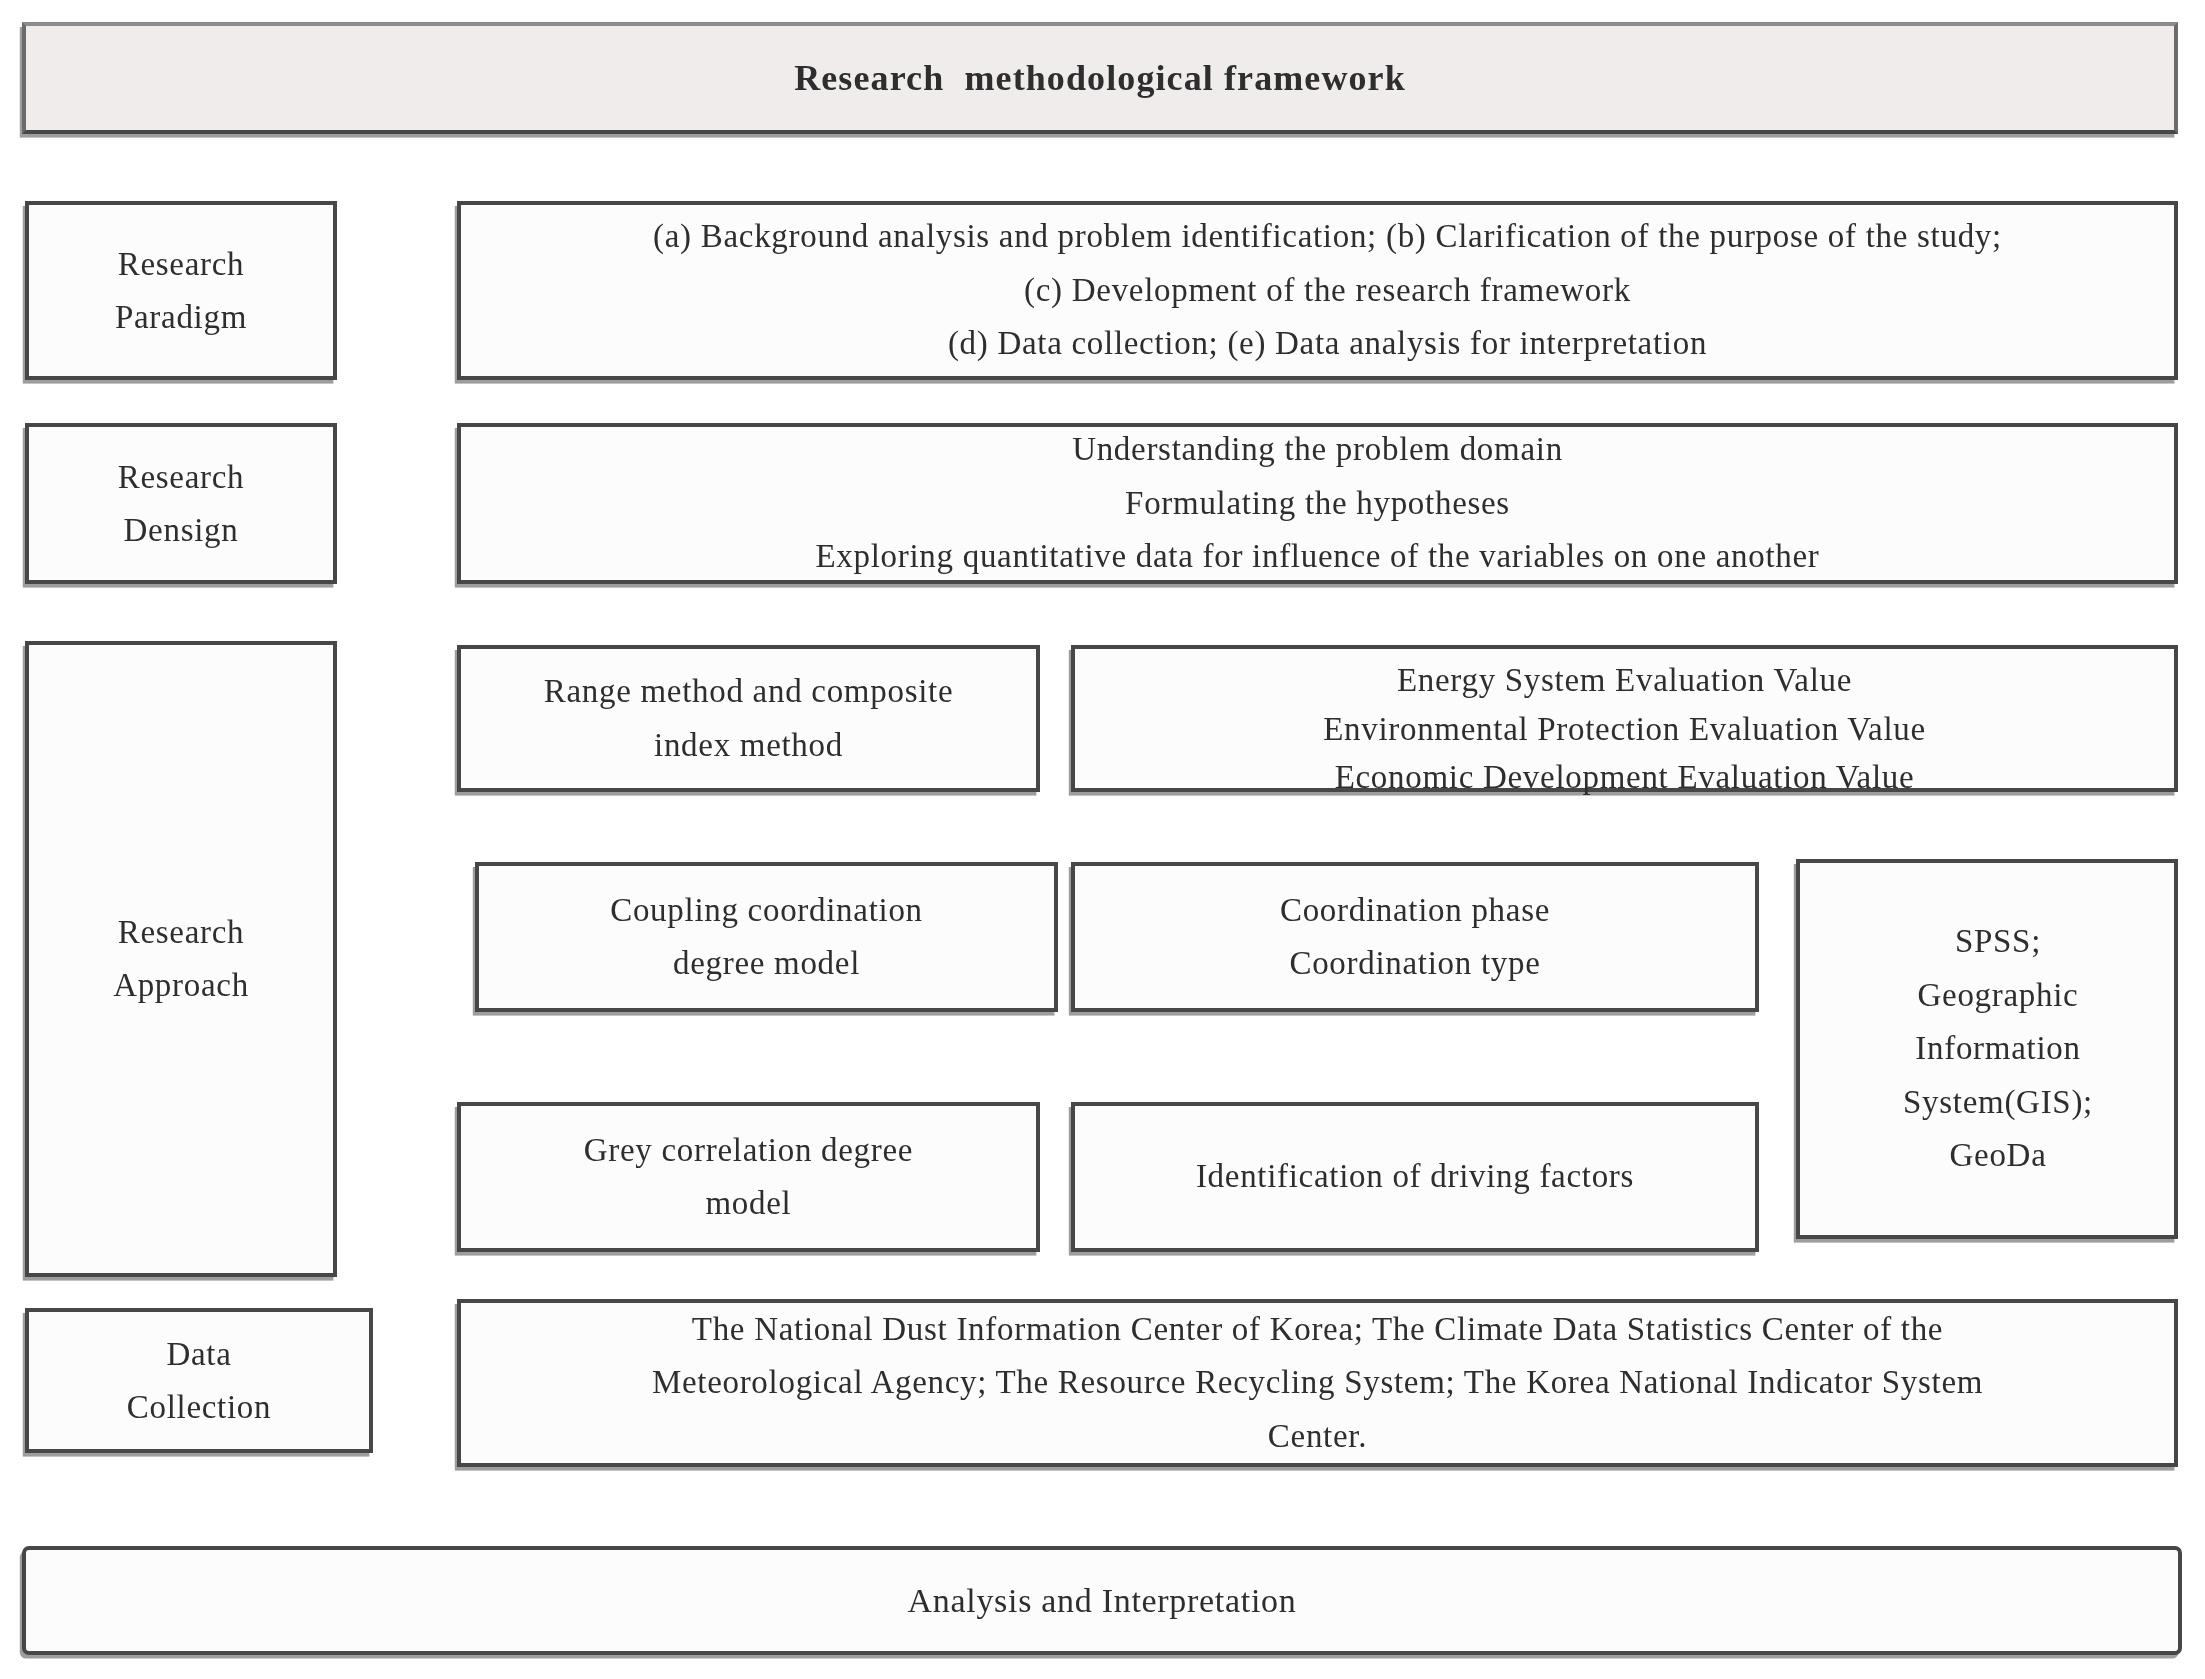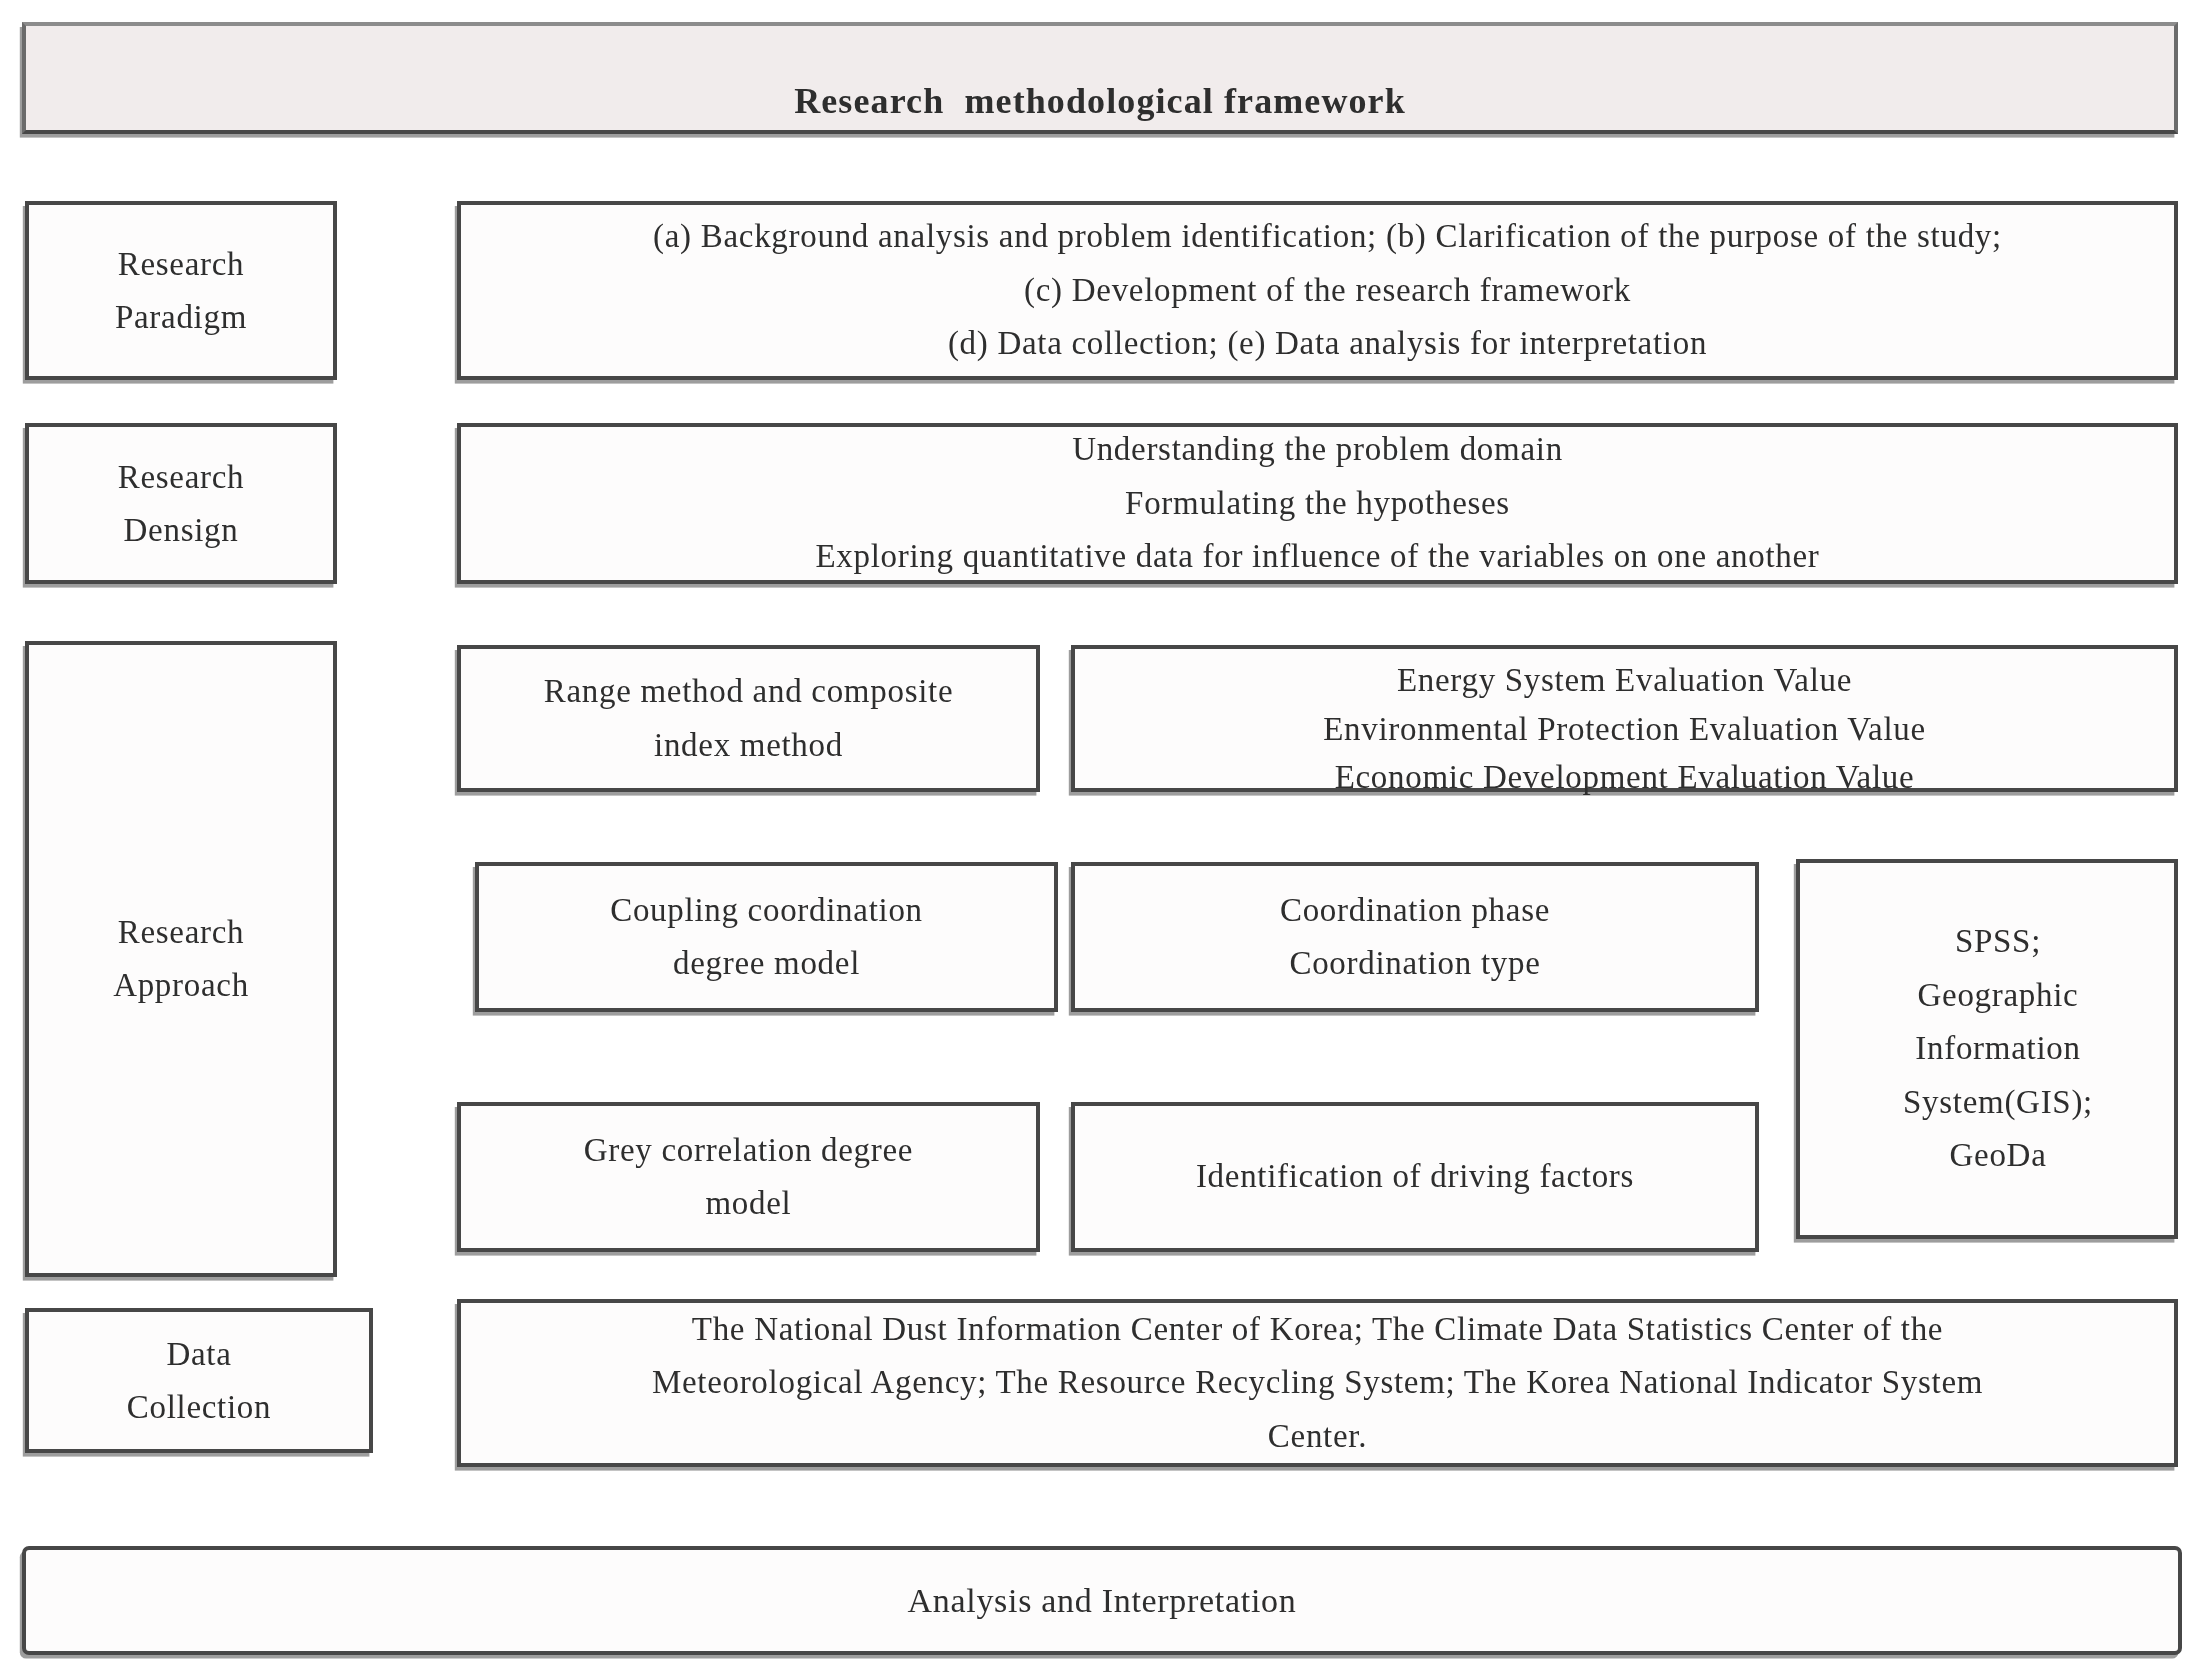"Research methodological framework" .header-box { align-items: flex-end -> none }
